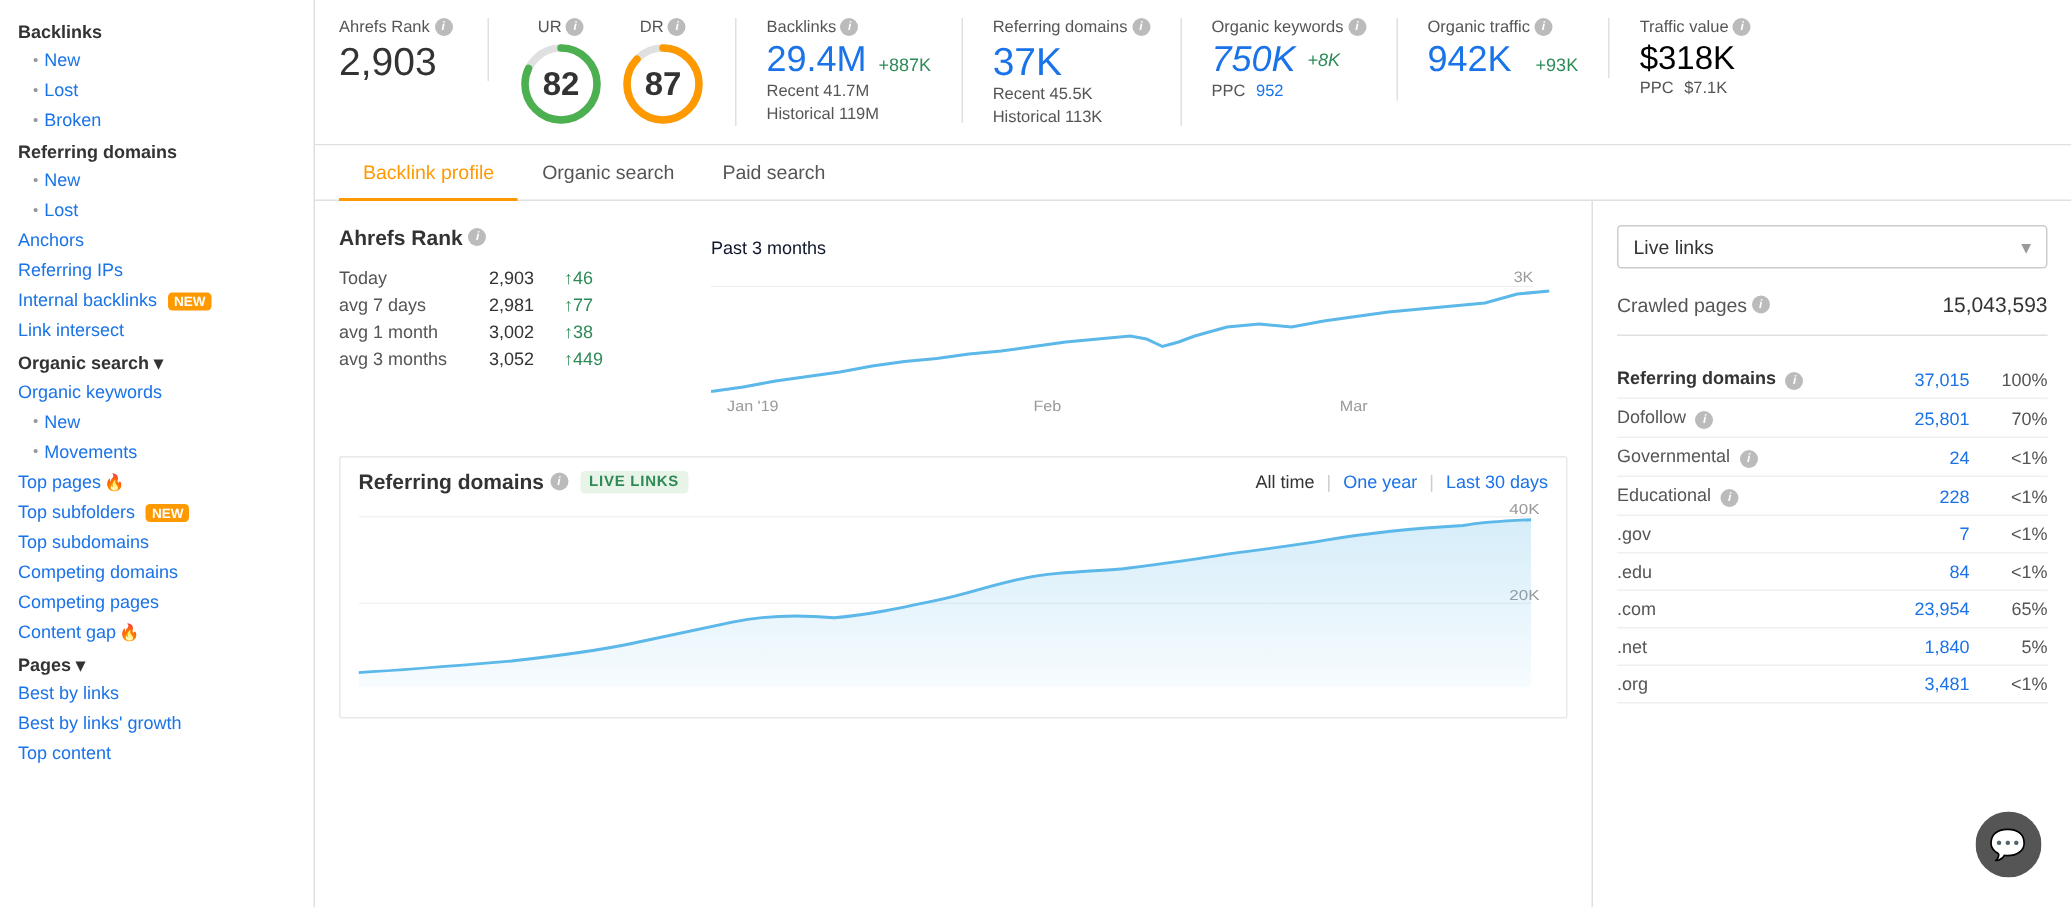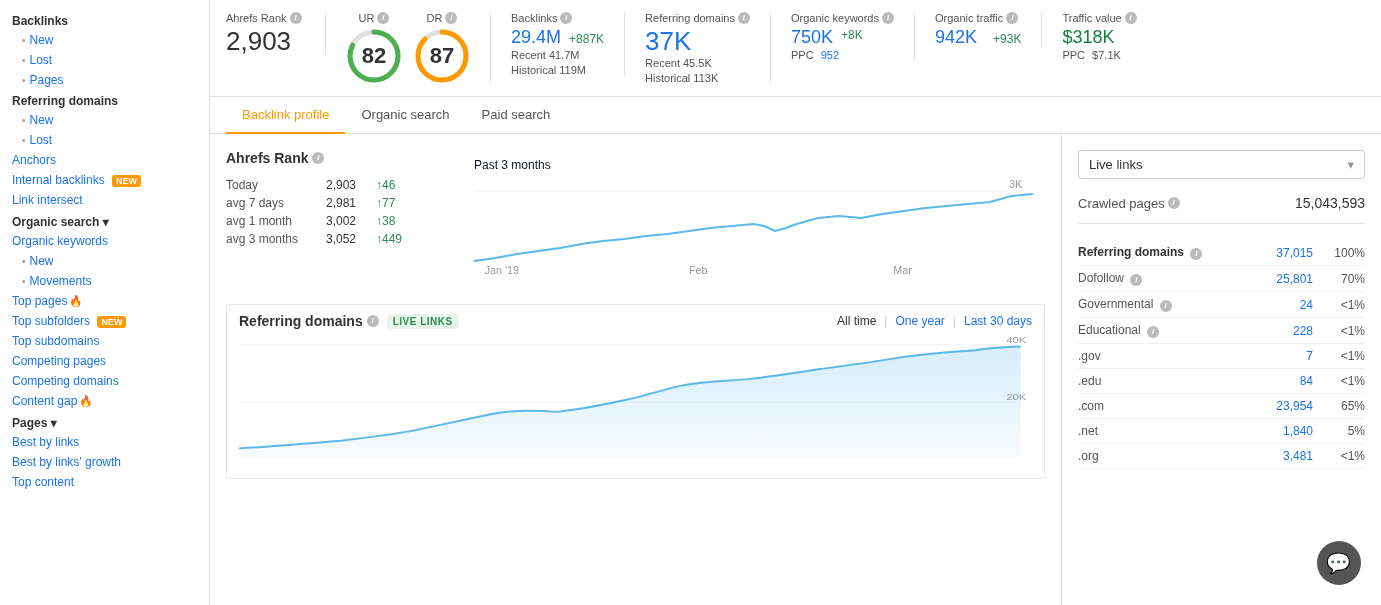"29.4M" .stat-value-medium { font-size: 18px -> 24px }
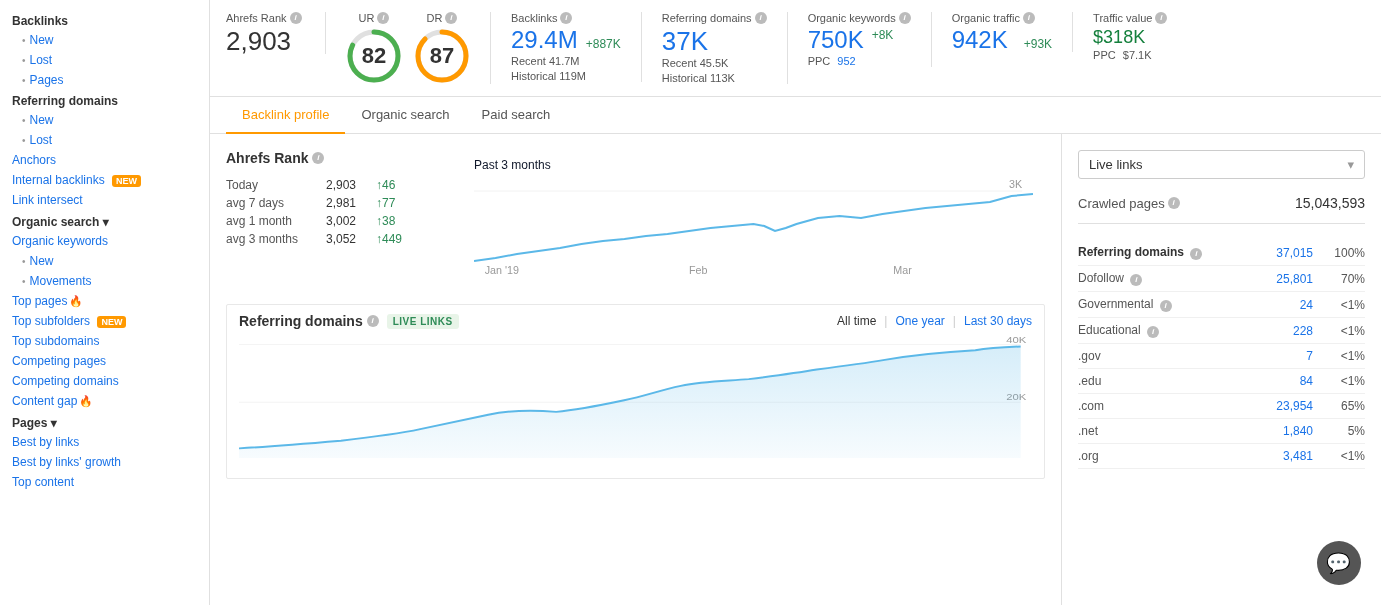"750K" div { align-items: flex-start -> center; font-style: none -> italic }
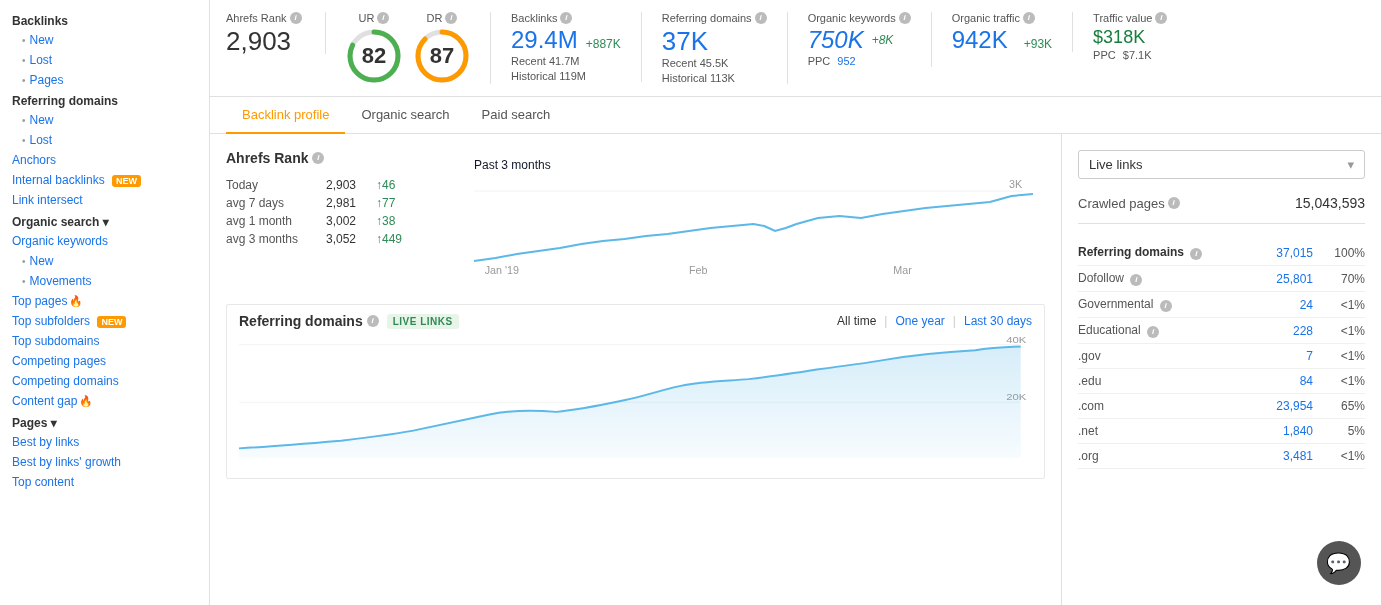"$318K" div.stat-value-medium { color: #15803d -> #000000; font-size: 18px -> 22px }
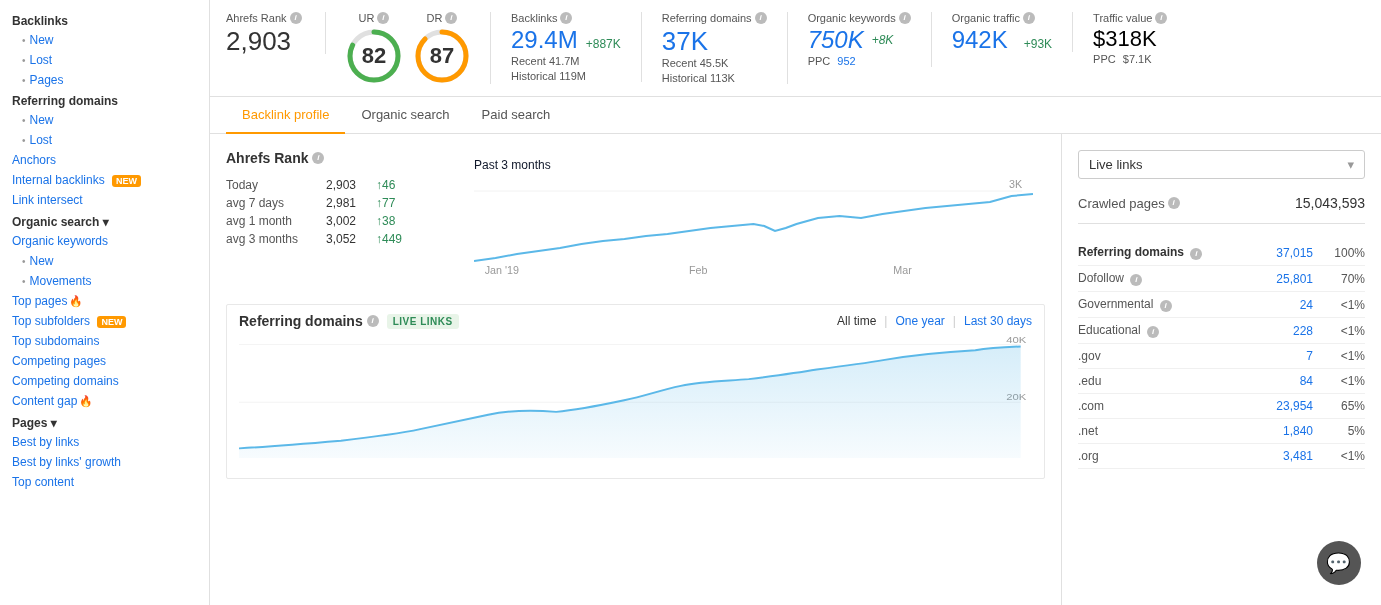"Pages" span { text: Pages -> Broken }
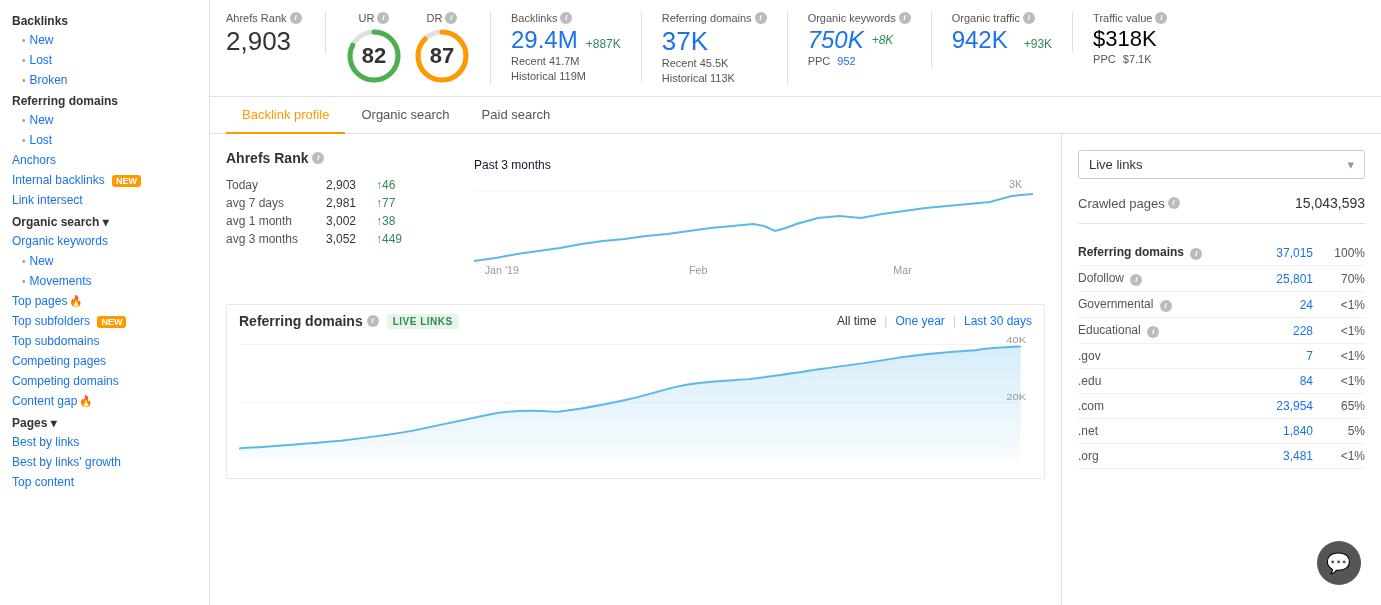"Referring IPs" div.sidebar-plain { html: none -> <div>Referring IPs</div> }
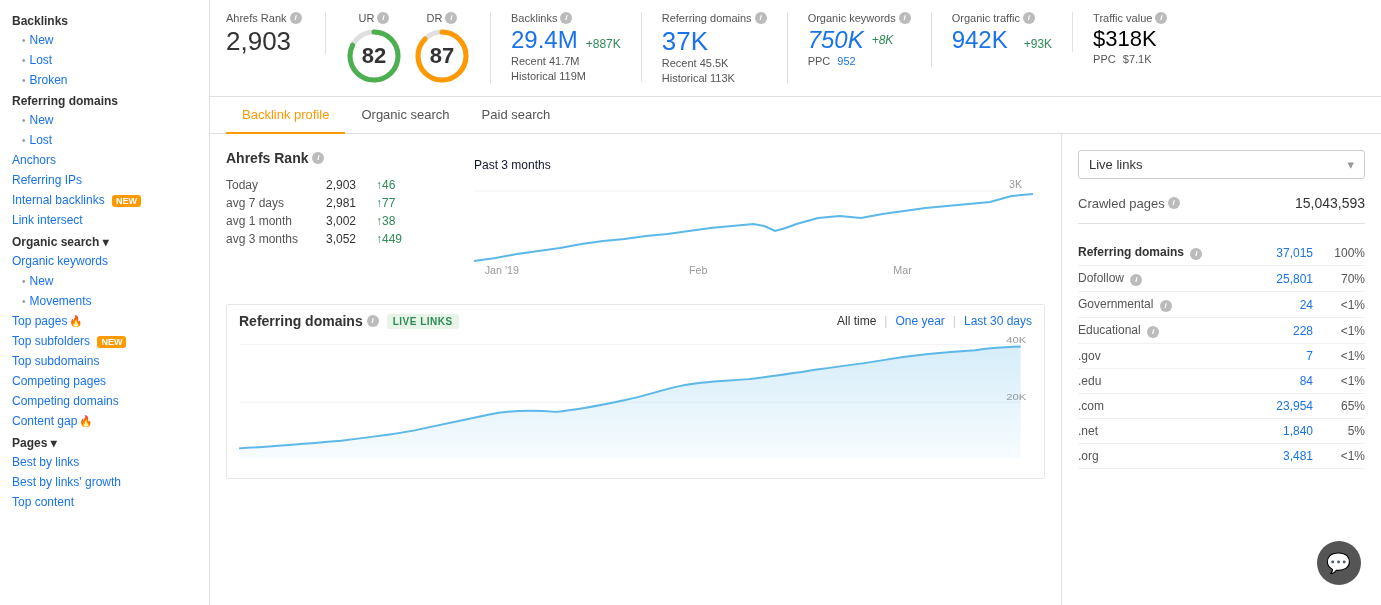"Competing pages" div.sidebar-plain { order: before "Competing domains" -> after "Competing domains" }
